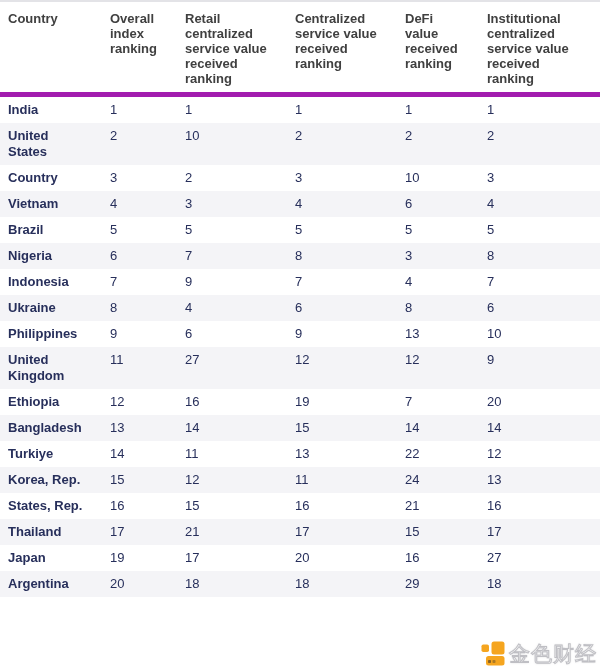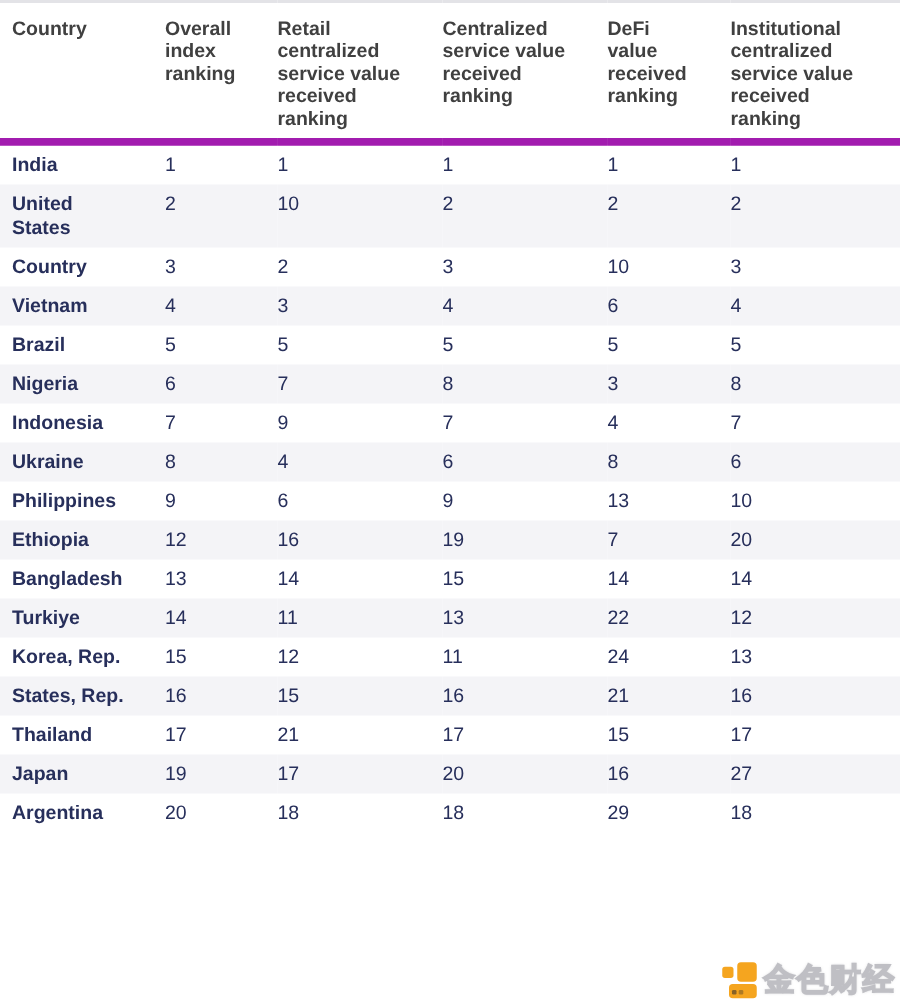"United Kingdom" tr { html: none -> <tr> <td>United Kingdom</td> <td>11</td> <td>27</td> <td>12</td> <td>12</td> <td>9</td> </tr> }
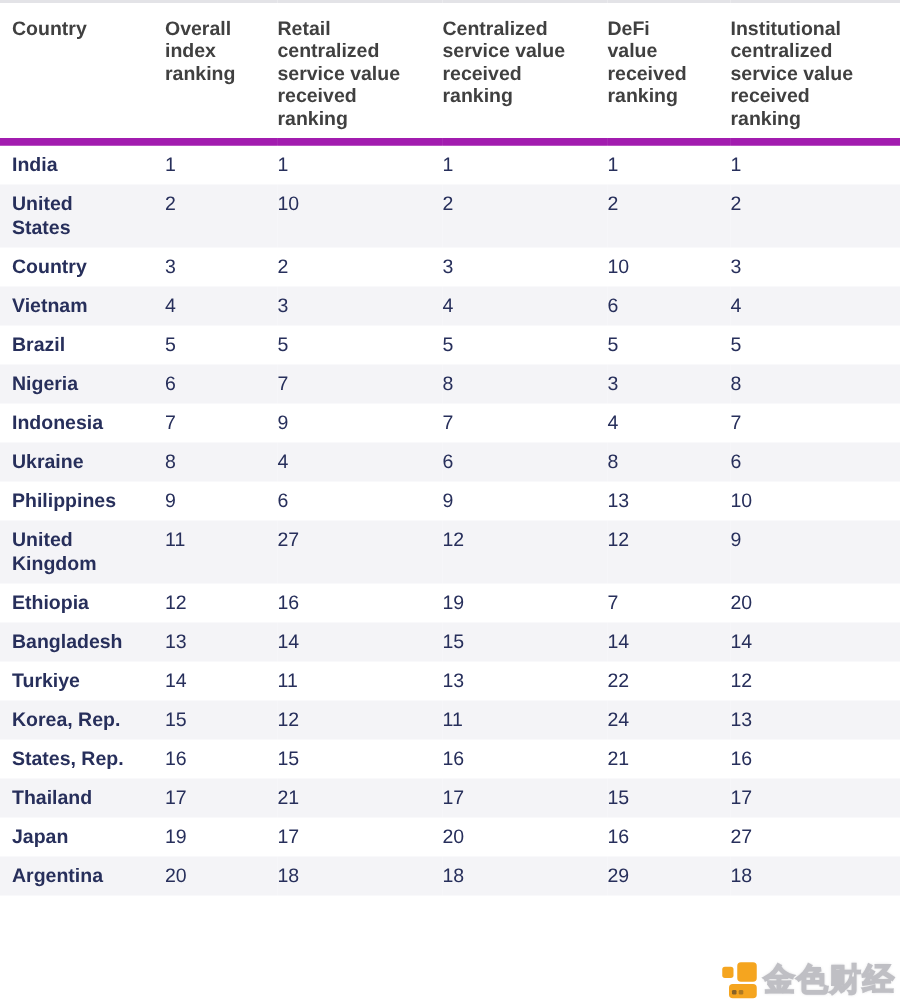"金色财经" .wm-text { font-weight: 700 -> 400 }
